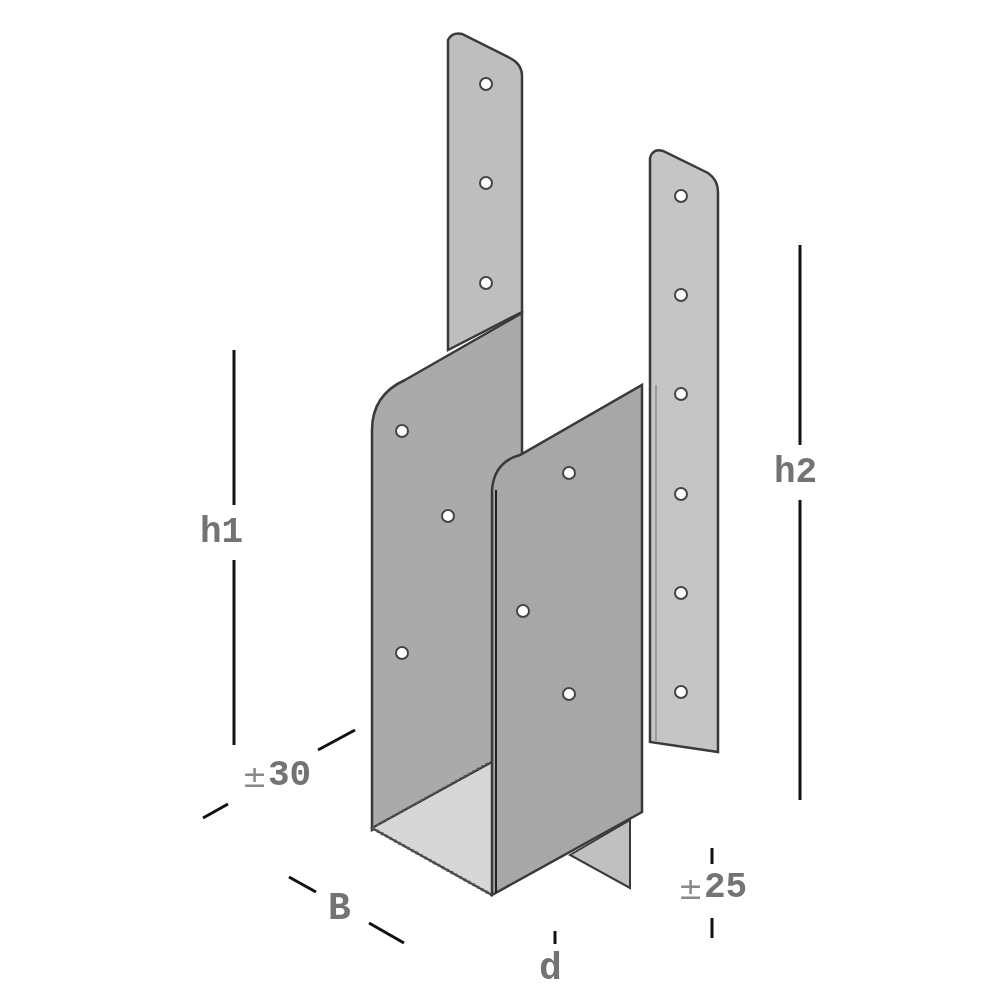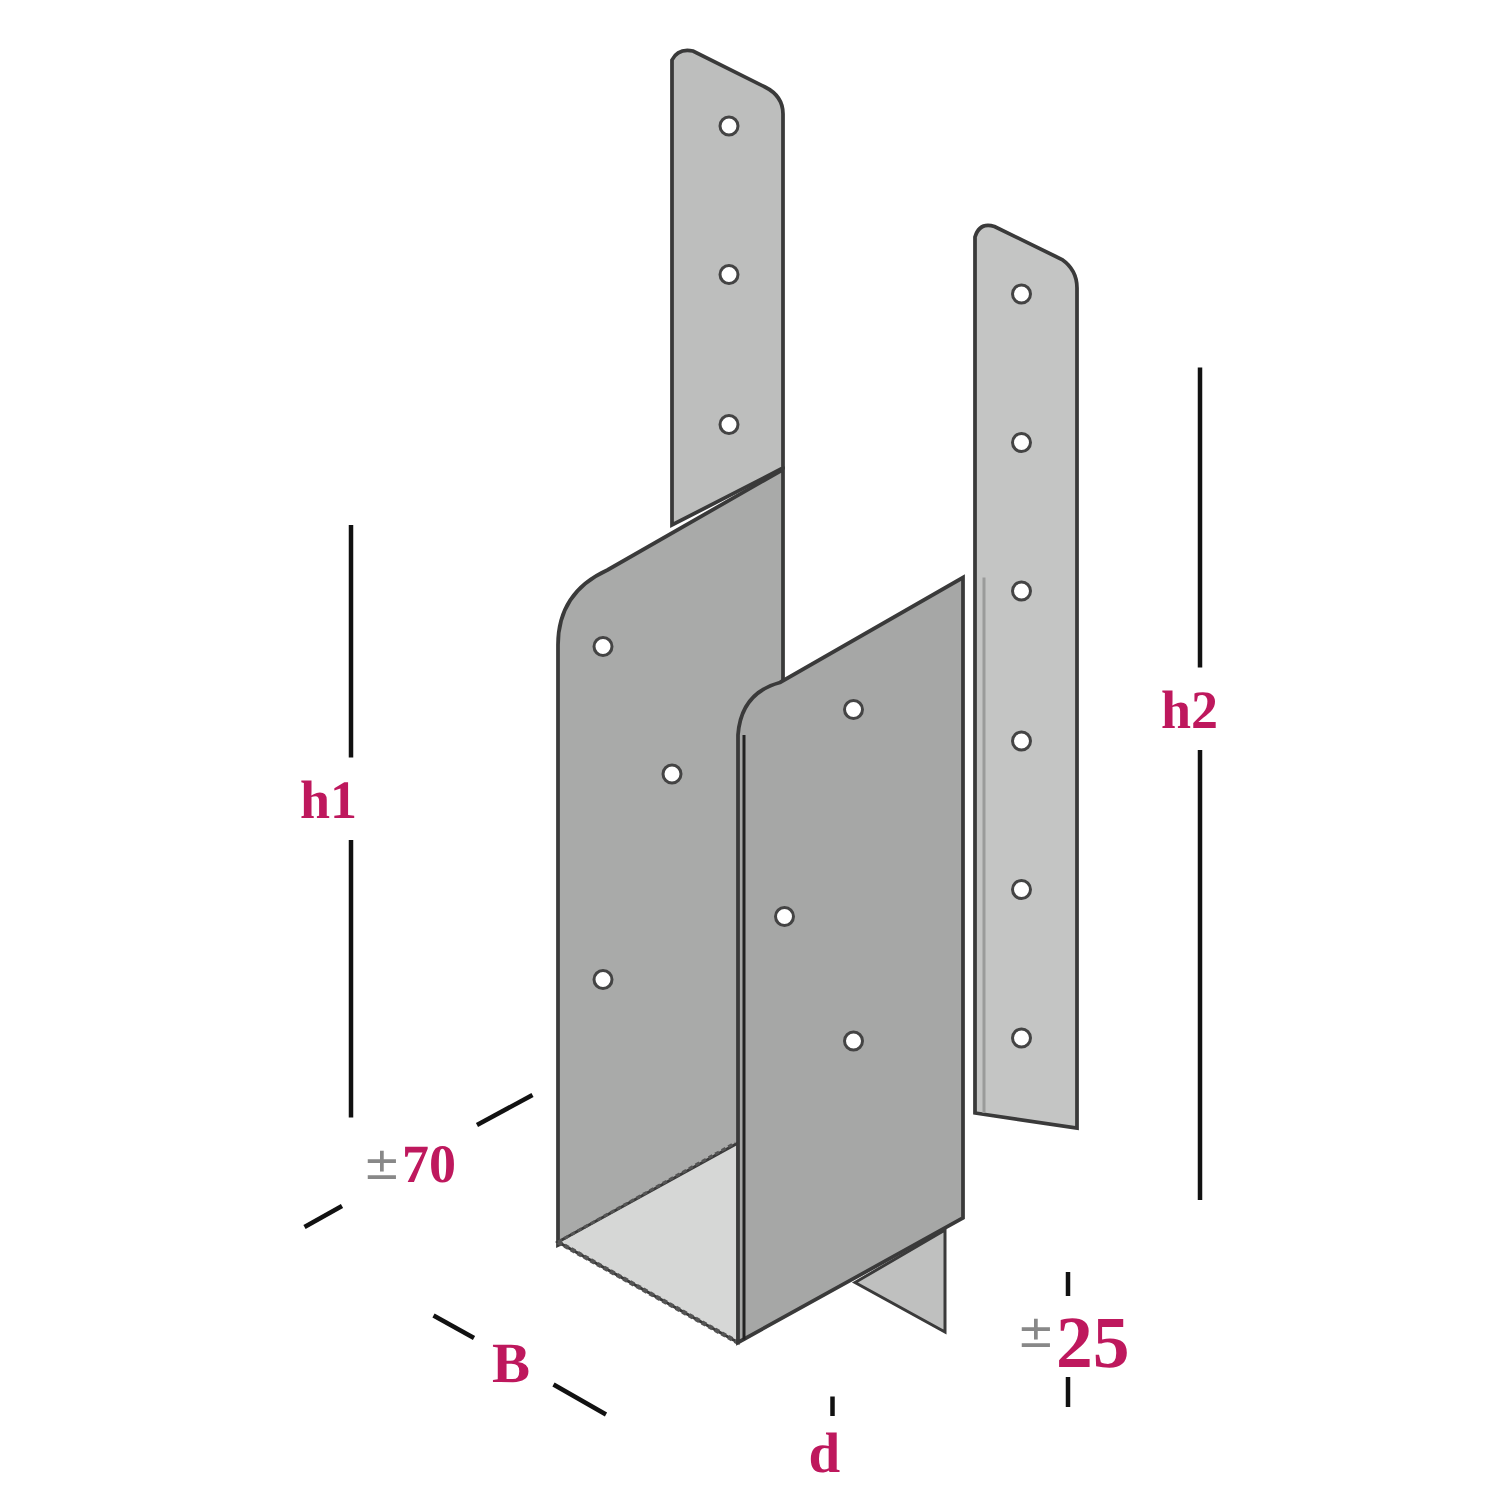"h2" .dim-label { color: #be185d -> #737373; font-family: Liberation Serif, serif -> Liberation Mono, monospace }
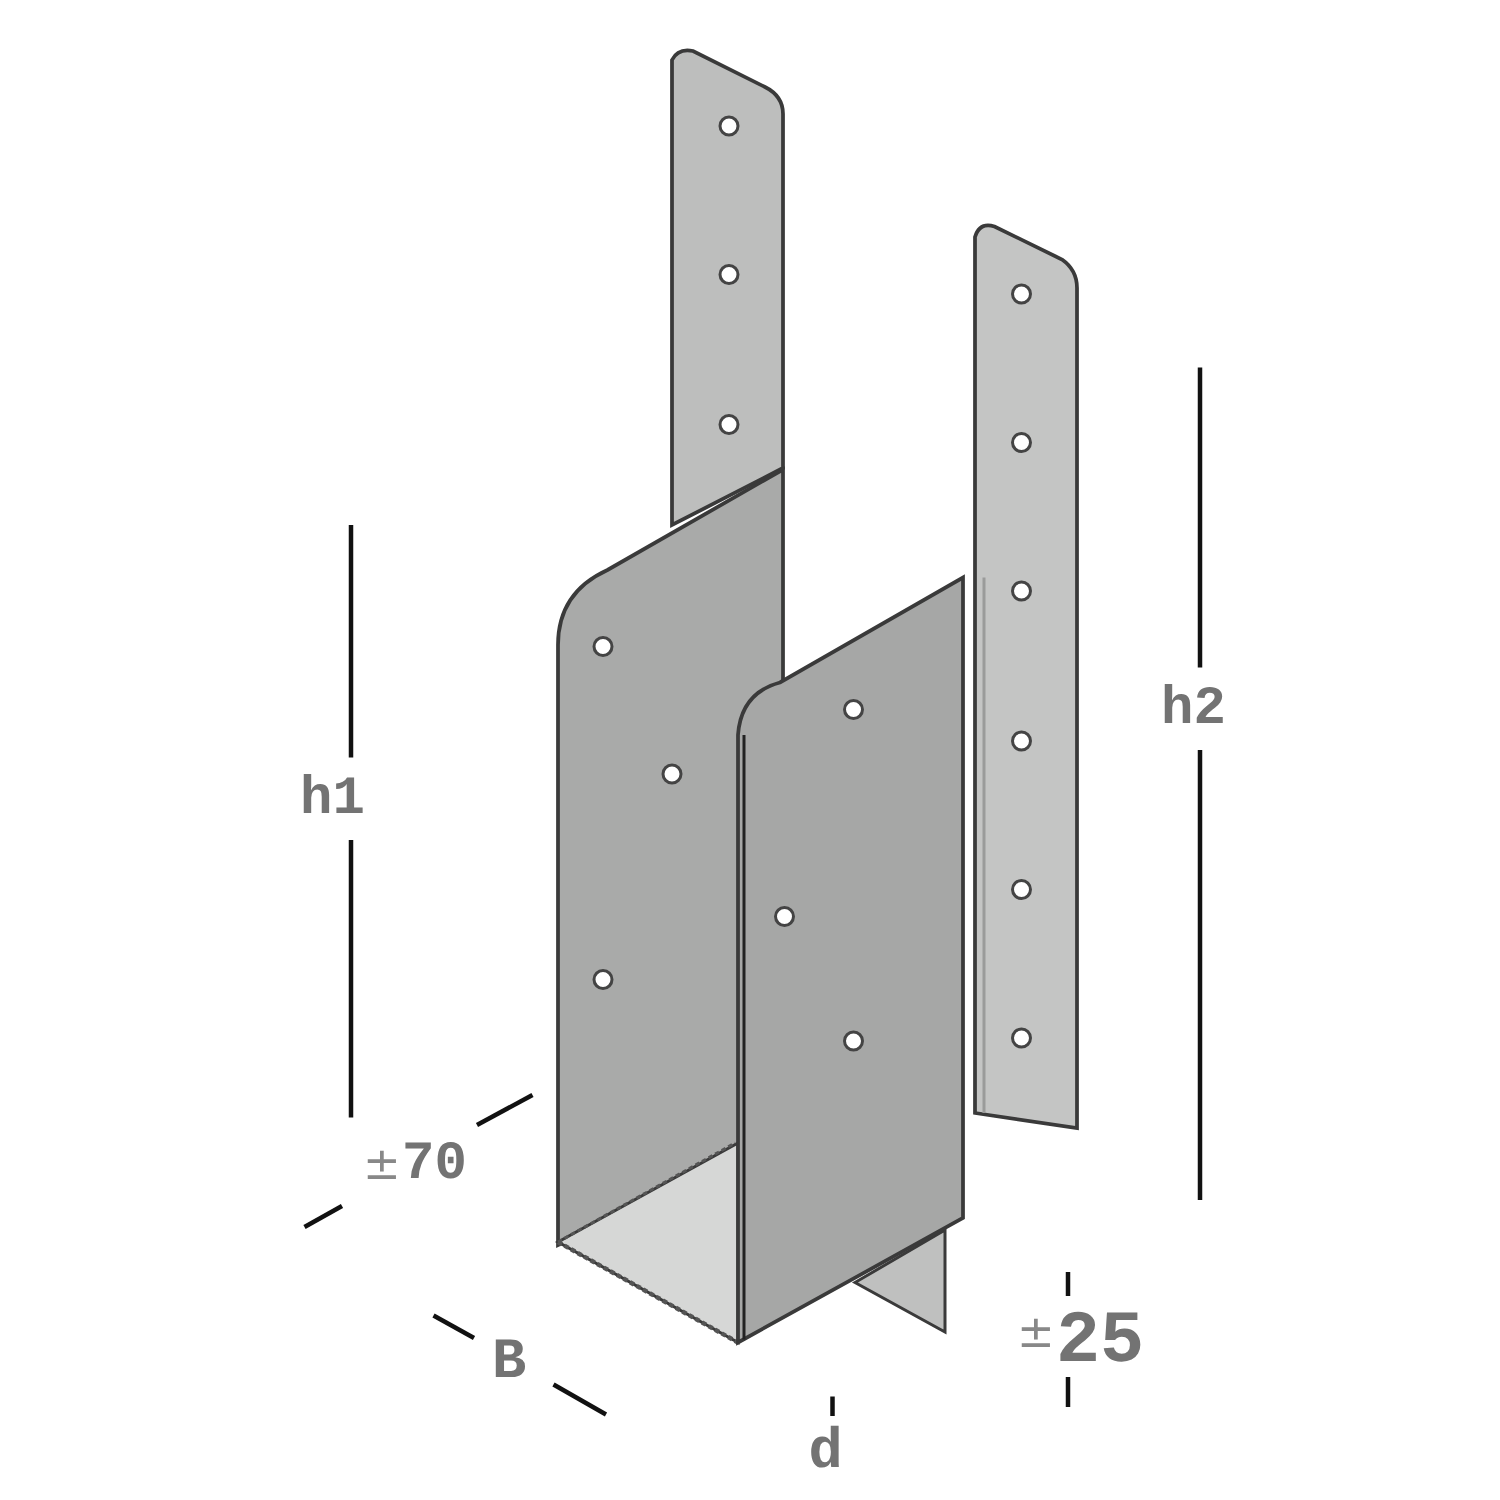"70" div.dim-label { text: 70 -> 30 }
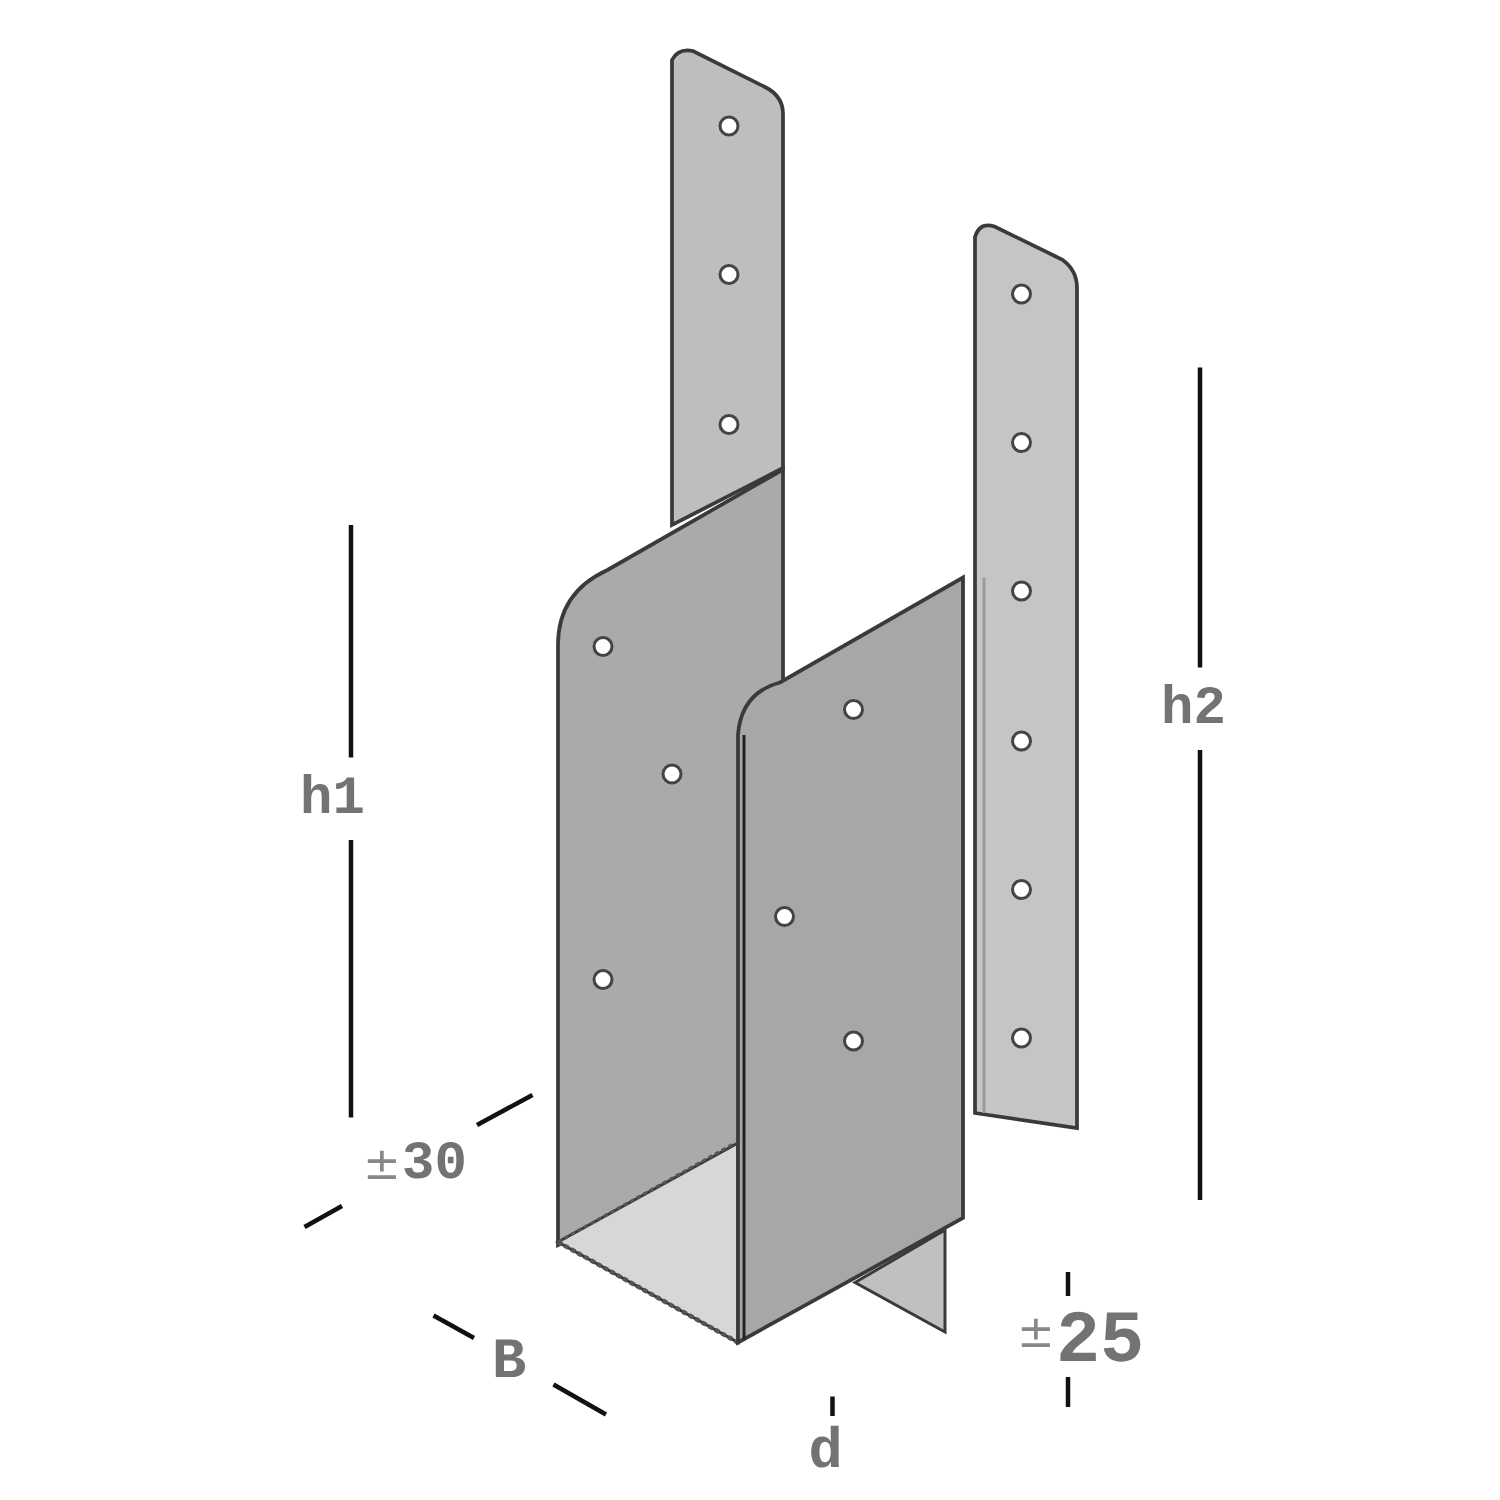"25" div.dim-label { font-size: 49px -> 36px }
